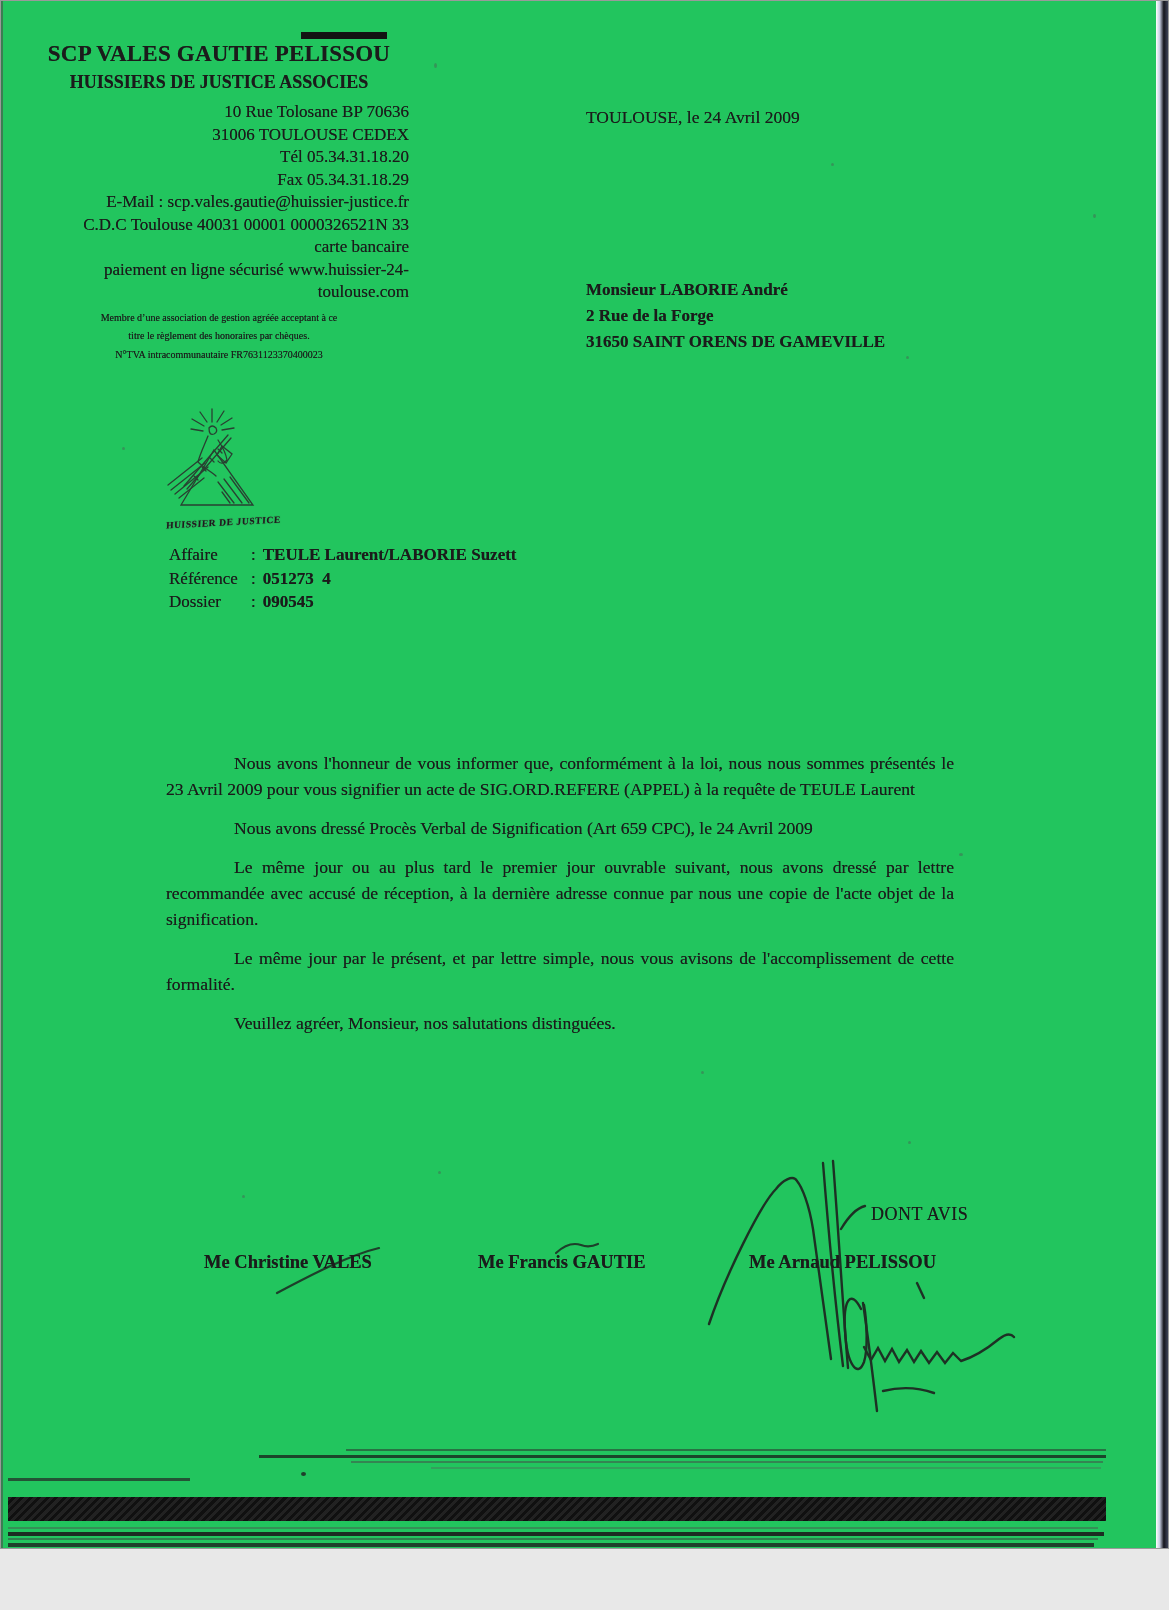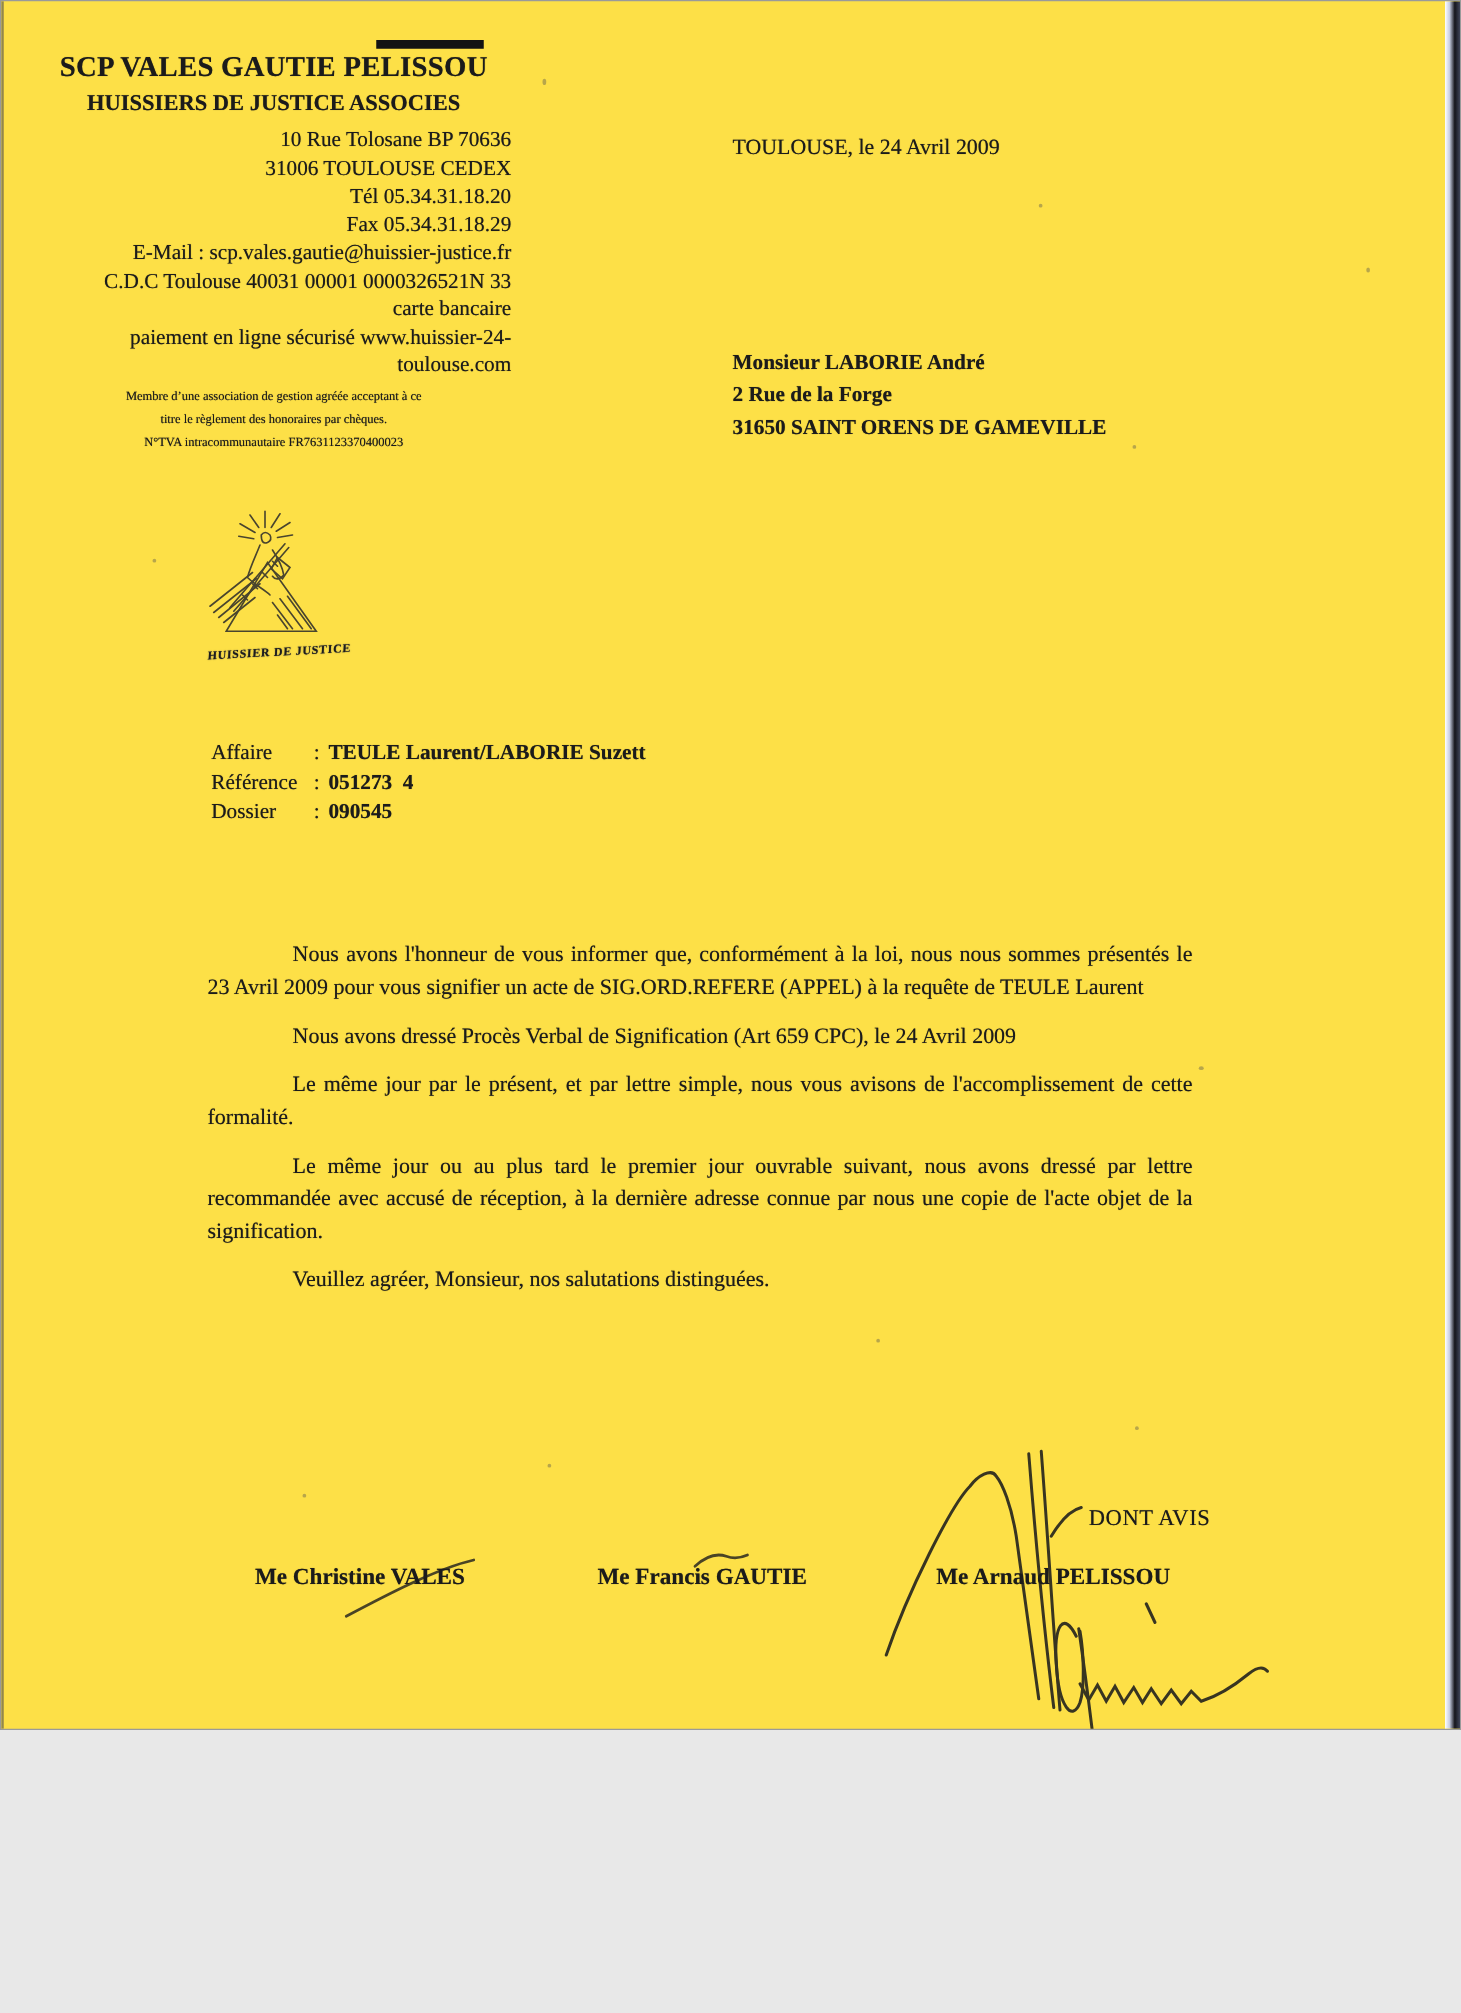"SCP VALES GAUTIE PELISSOU" .page { background: #fde047 -> #22c55e; height: 1384px -> 1549px }
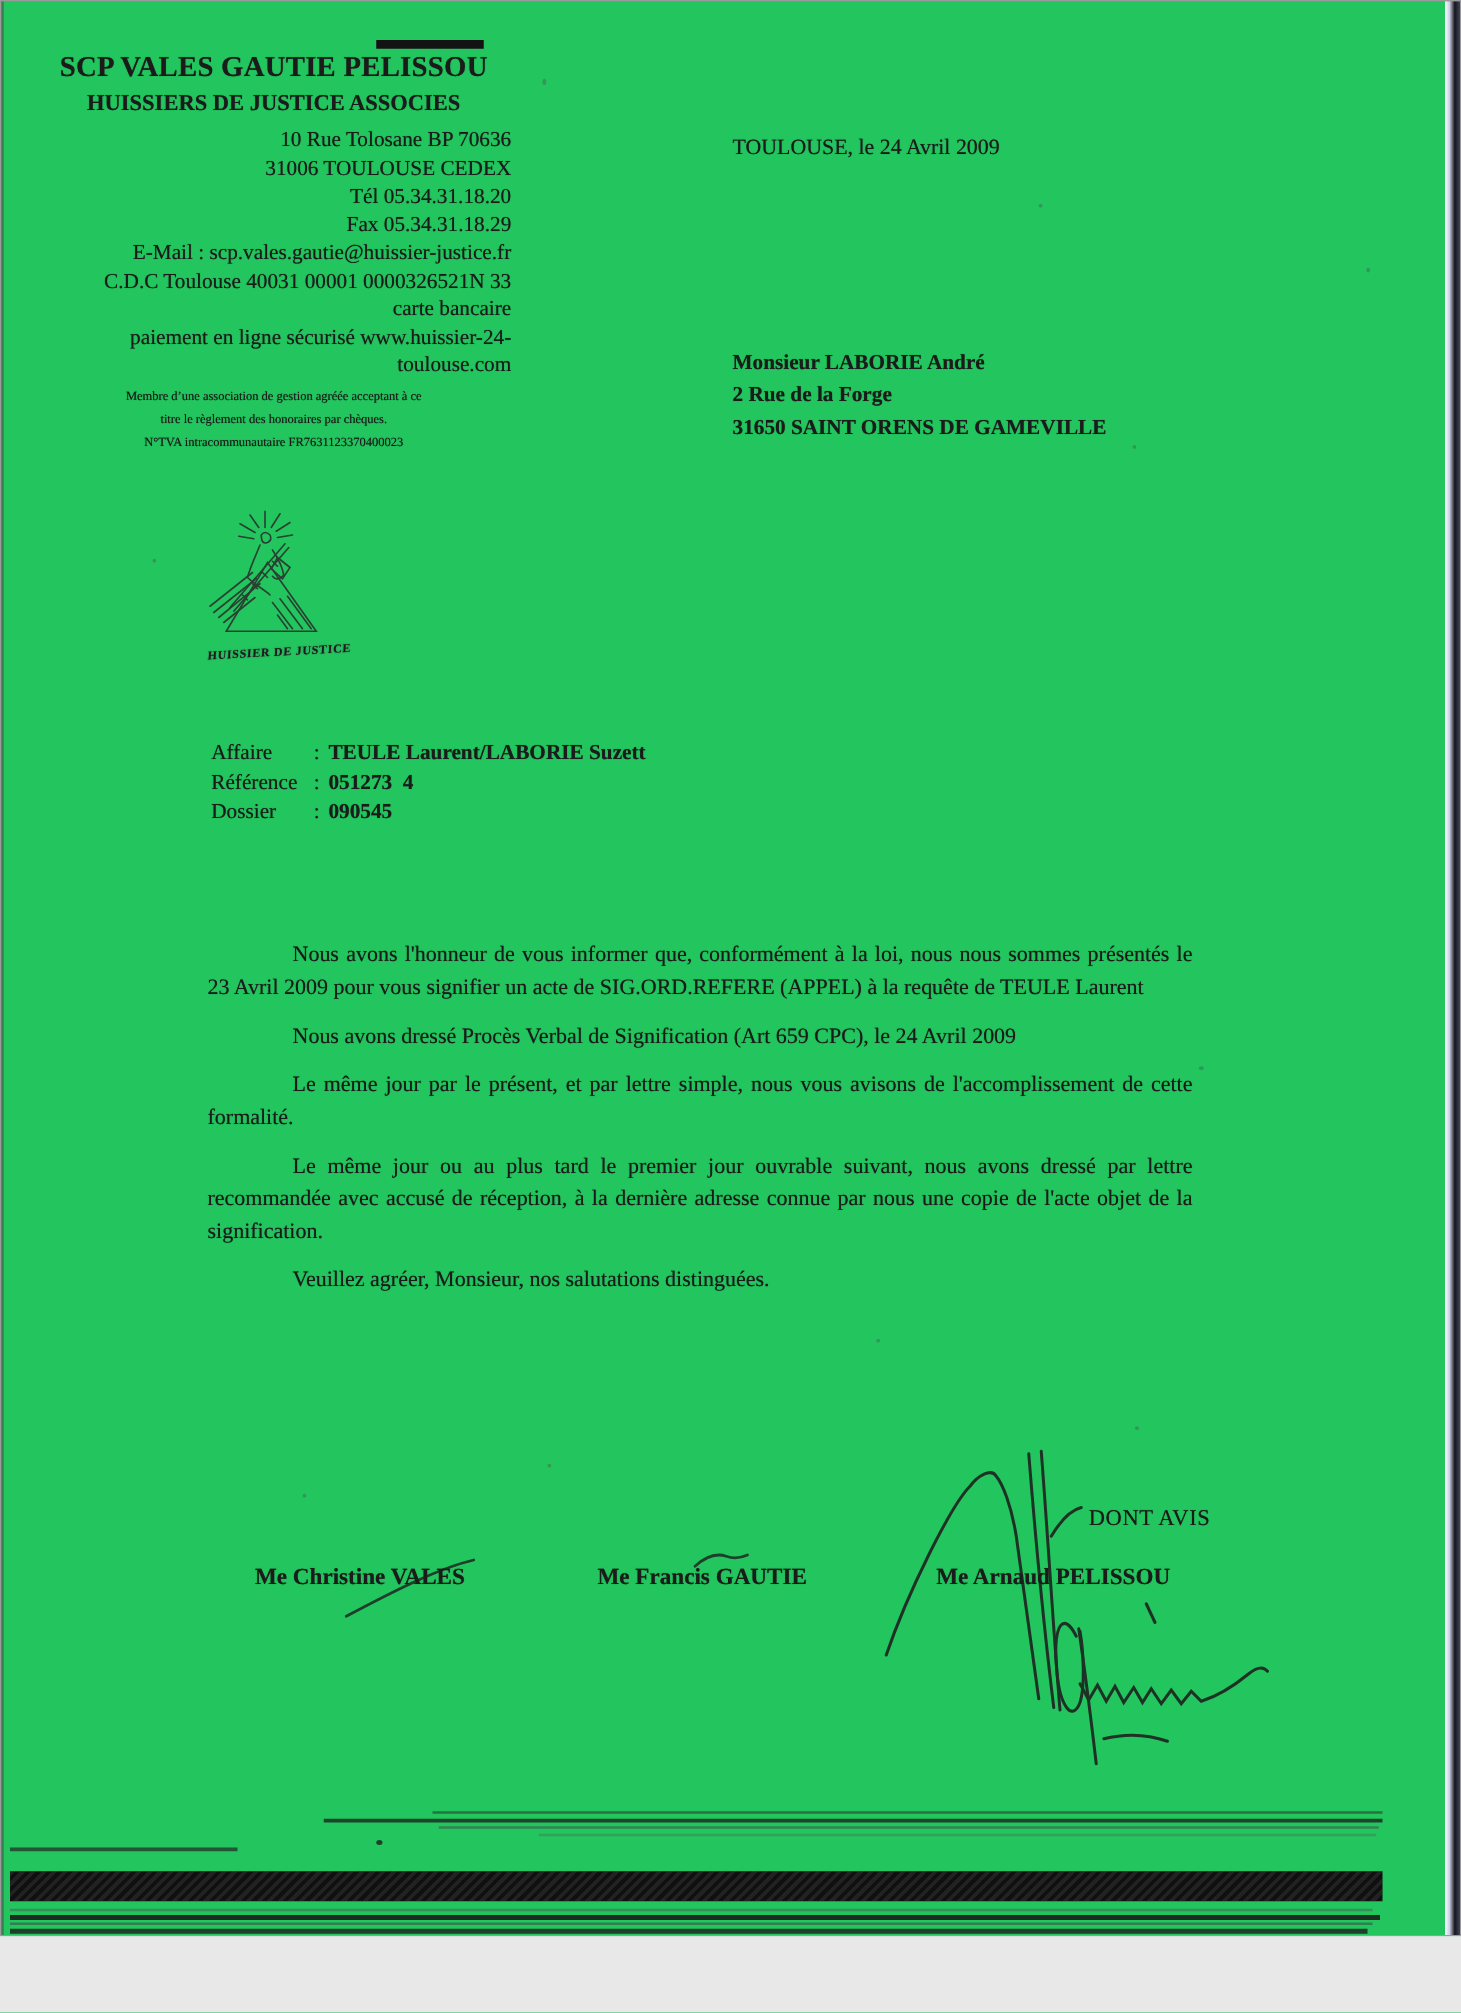"Affaire" .refblock { top: 589px -> 542px }
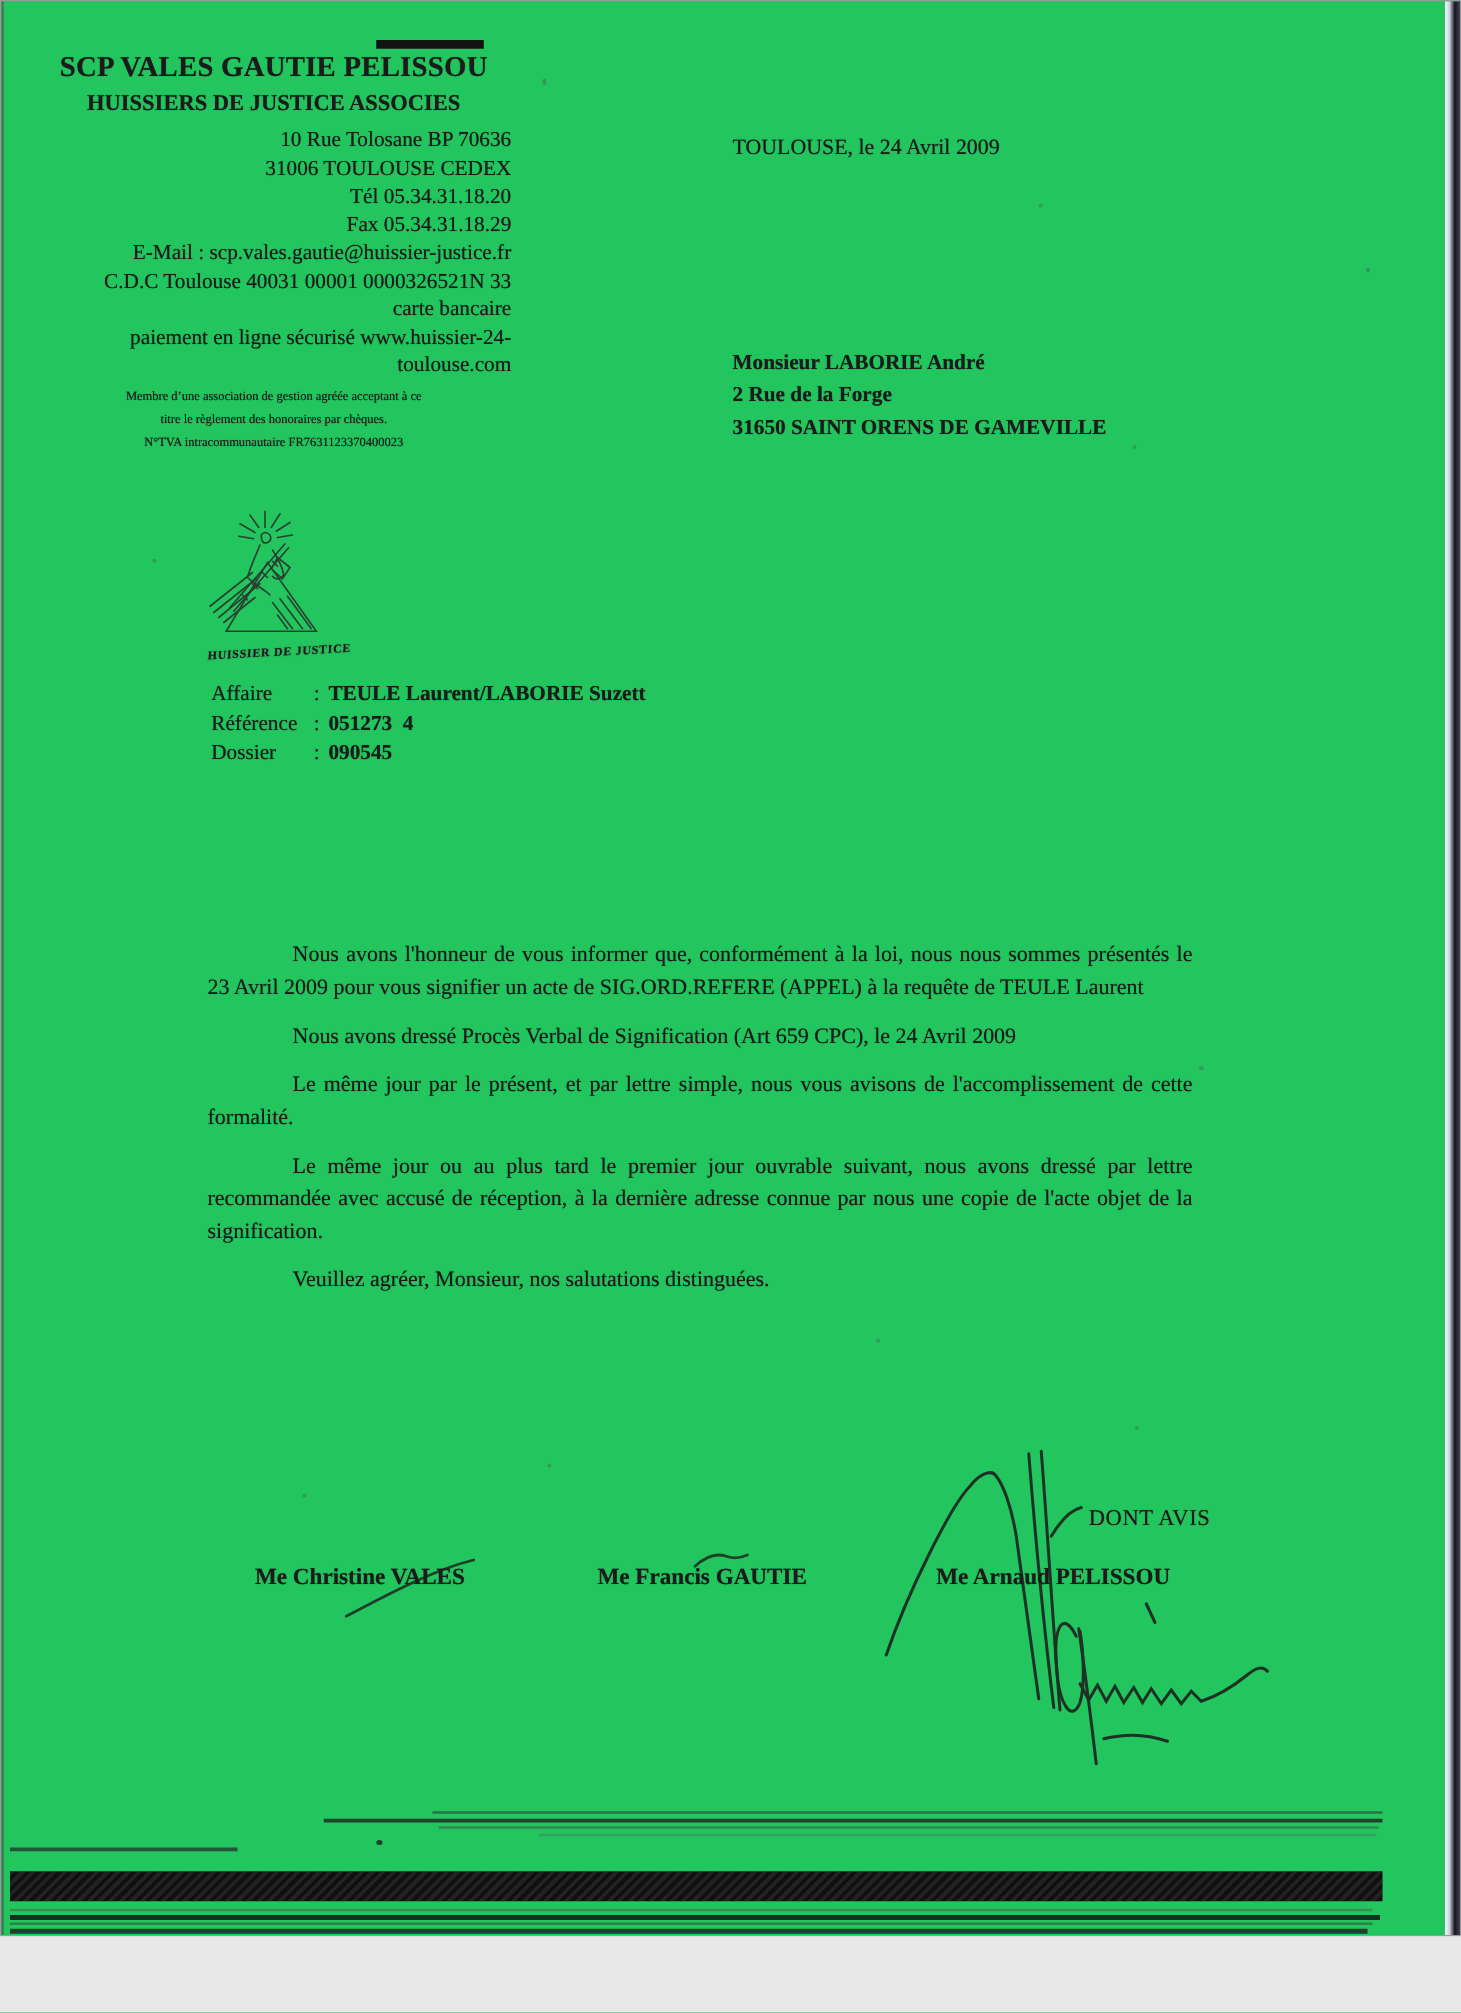"Le même jour par le" p { order: before "Le même jour ou au" -> after "Le même jour ou au" }
